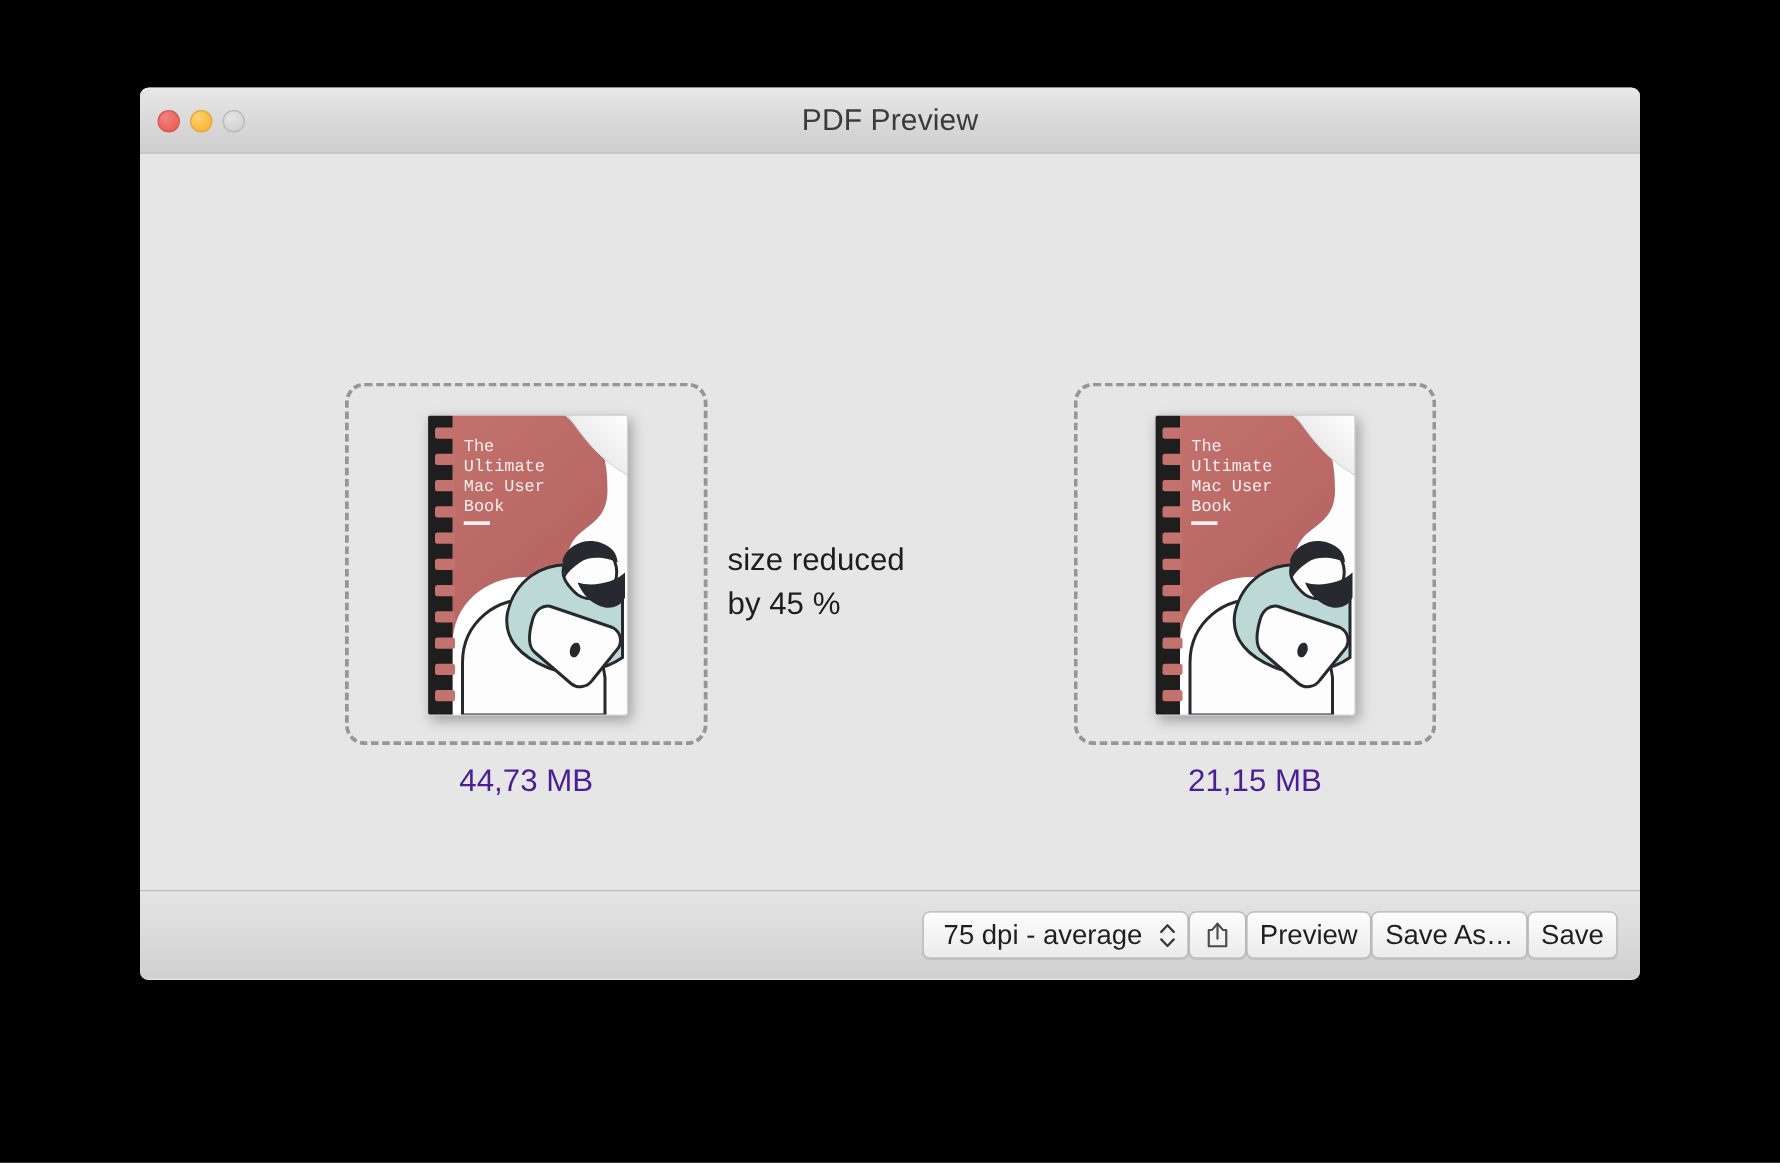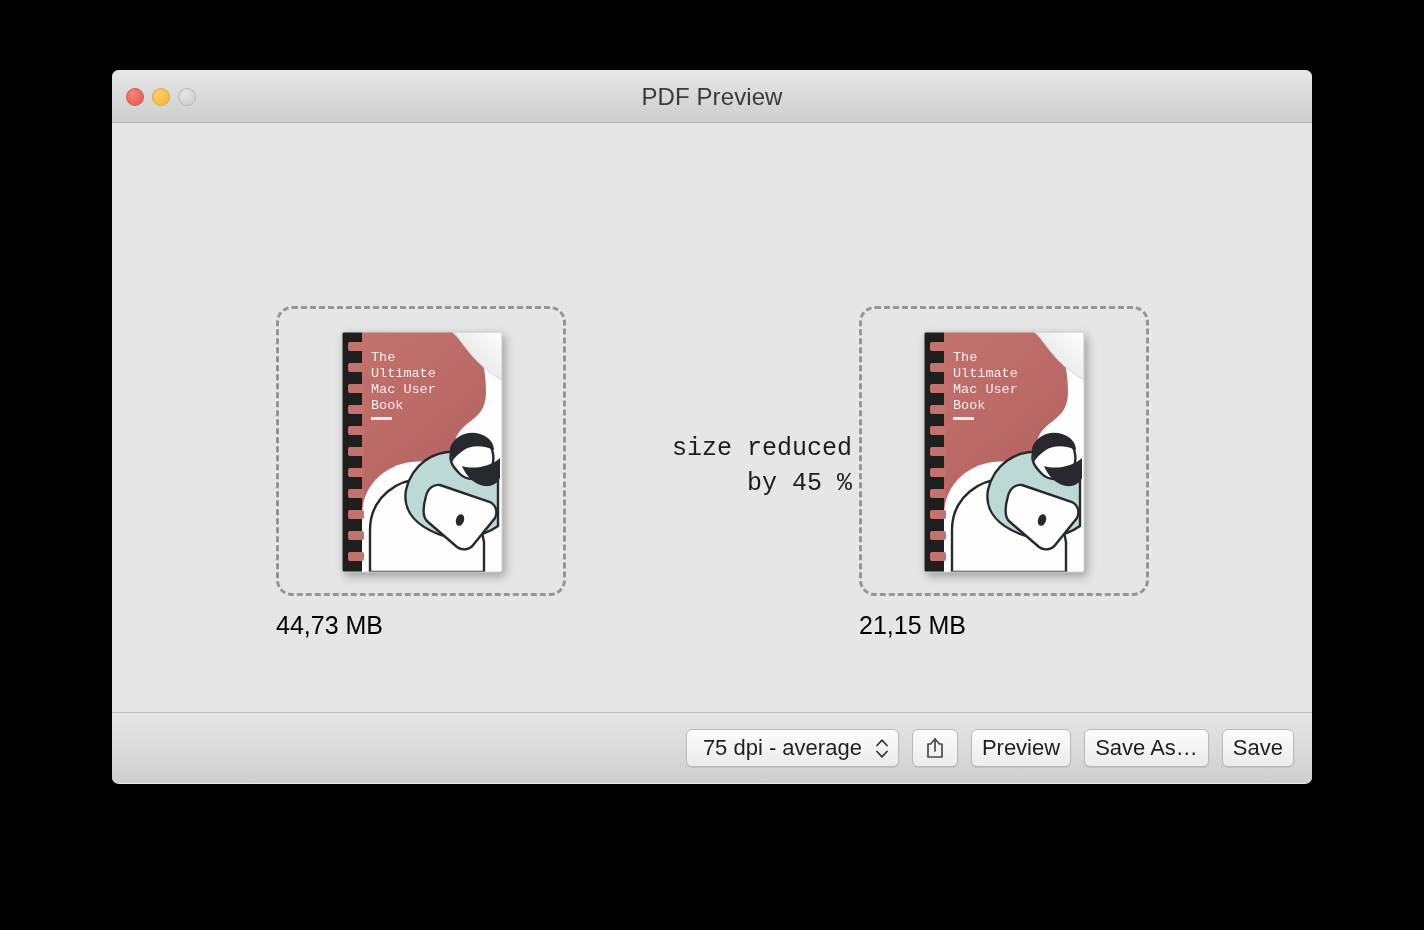"size reduced" #reduction { font-family: Liberation Mono, monospace -> none; text-align: right -> left }
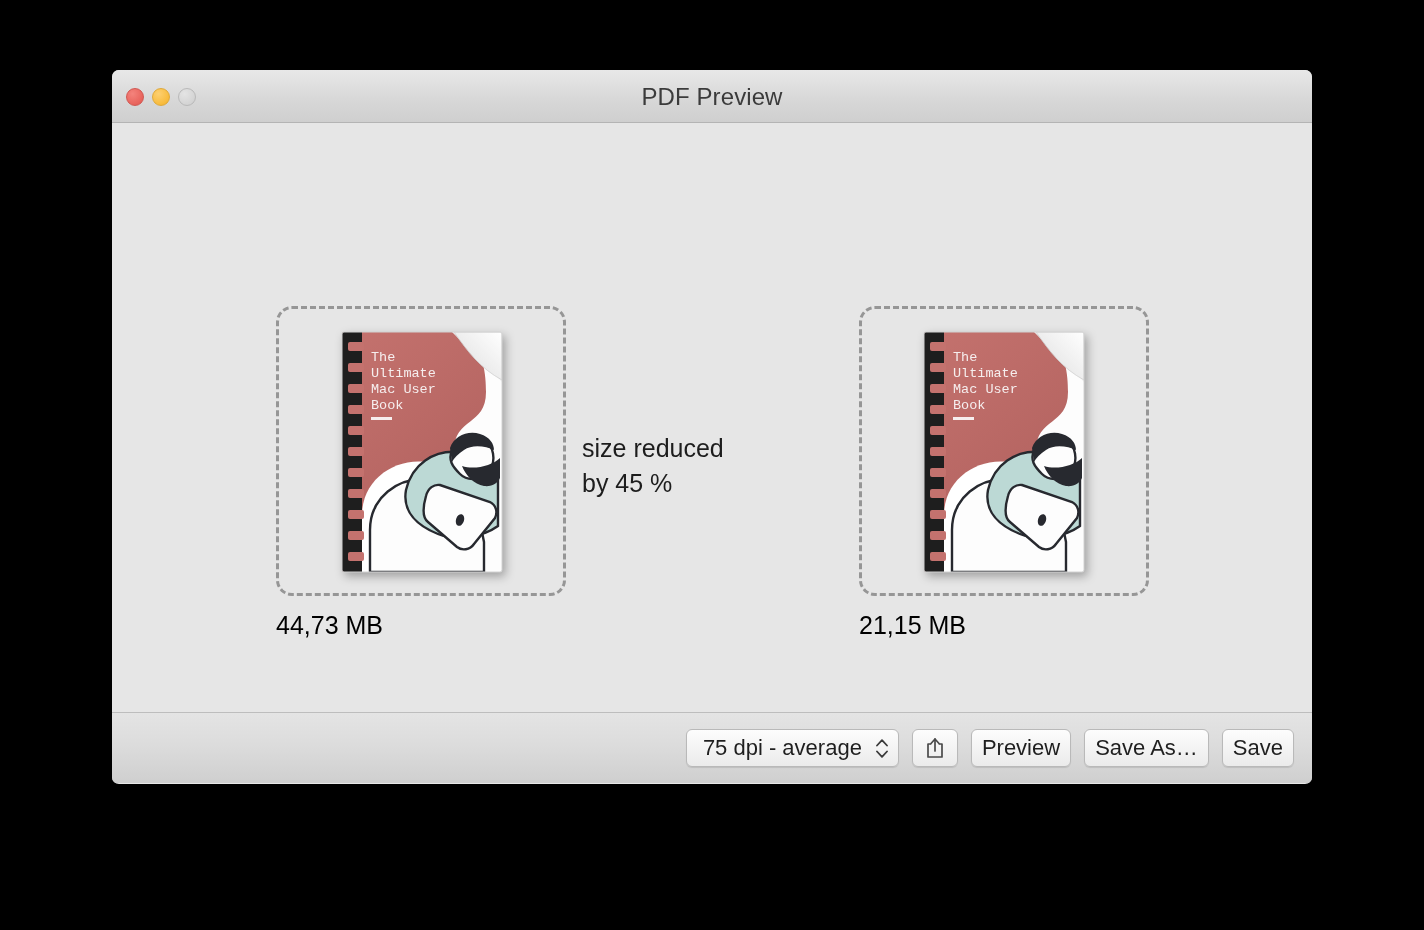"44,73 MB" .size-label { color: #000000 -> #4c1d95; text-align: left -> center }
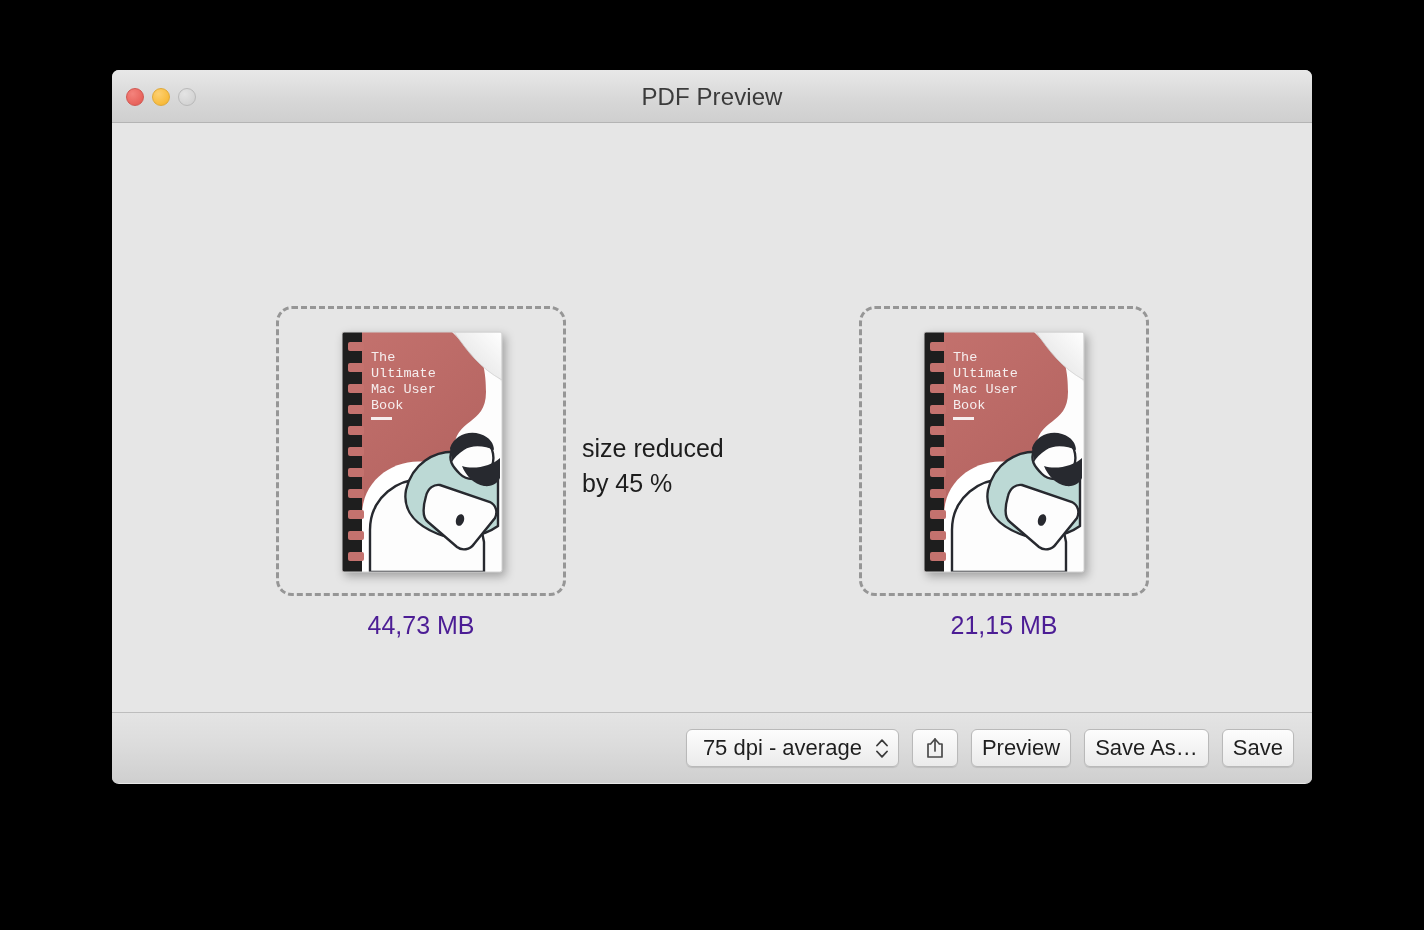"75 dpi - average" #toolbar { gap: 13px -> none }
